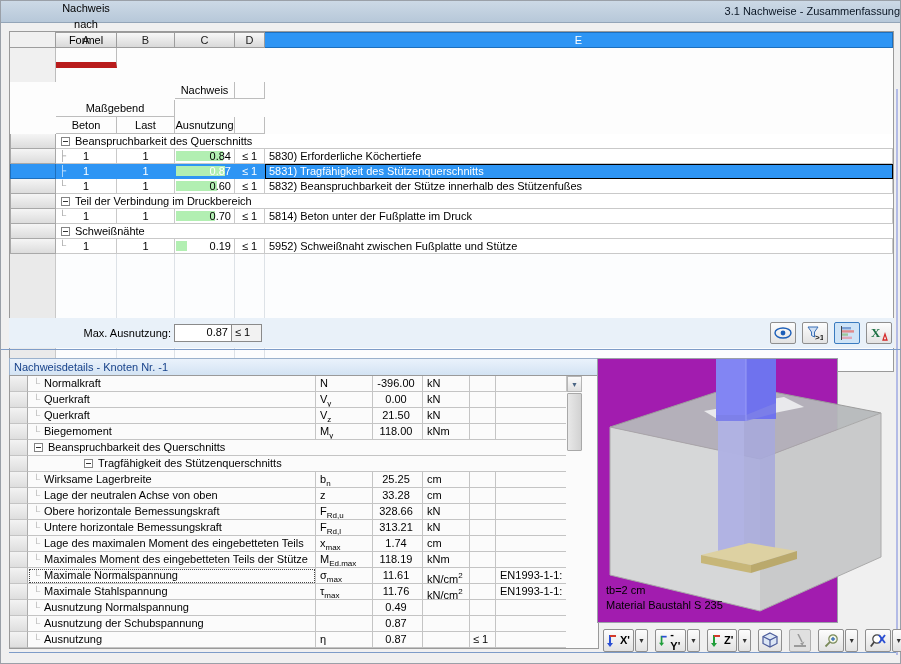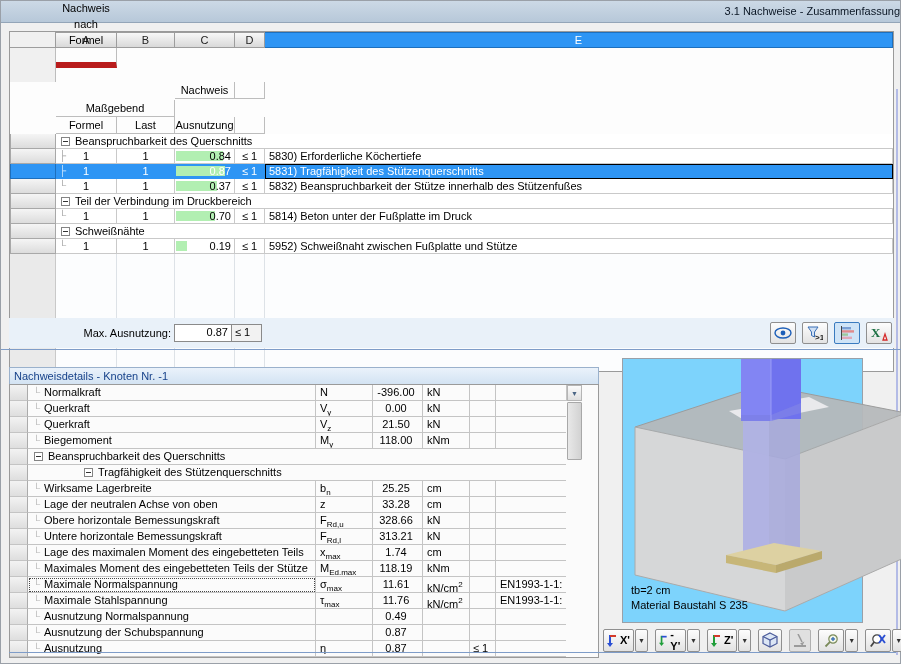"Formel" div.hcell { text: Formel -> Beton }
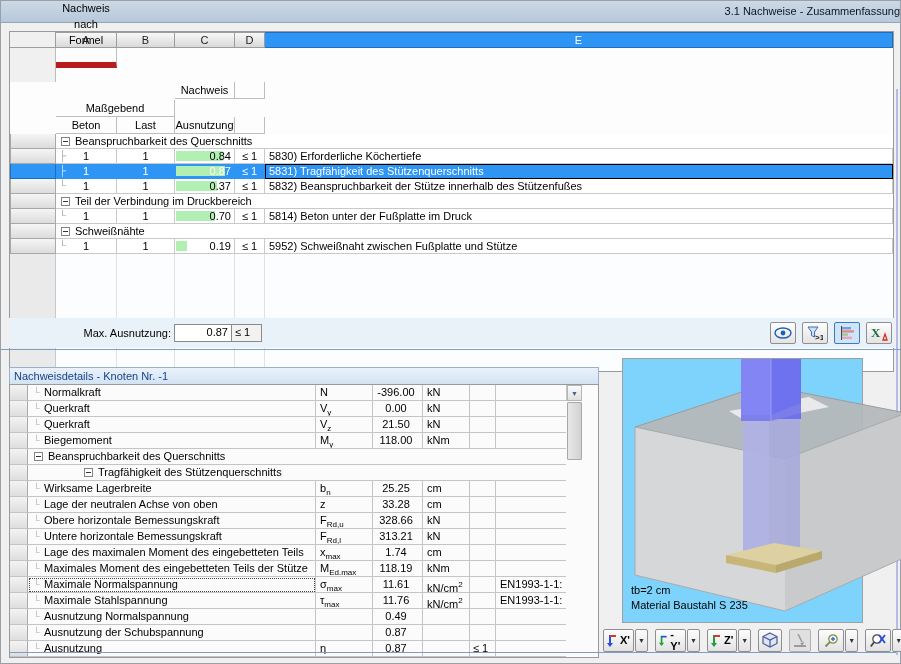"0.37" span.uval { text: 0.37 -> 0.60 }
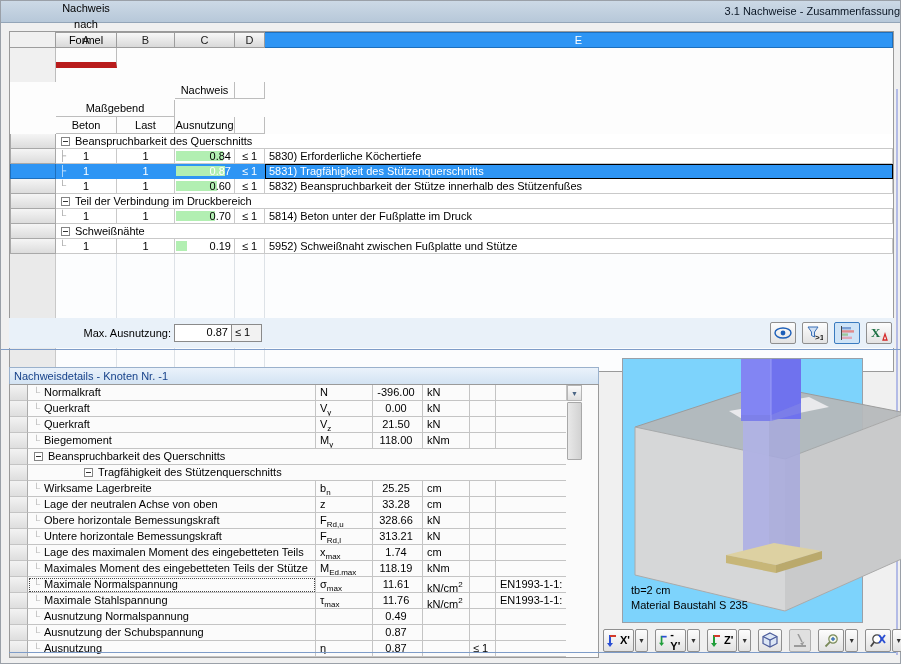"Nachweisdetails - Knoten Nr. -1" .details { top: 366px -> 357px }
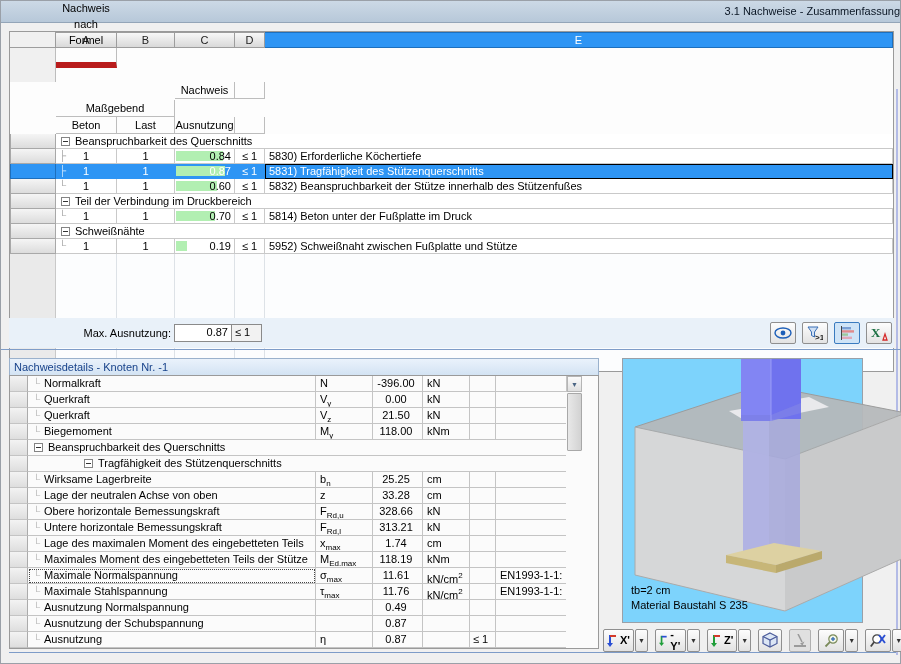"tb=2 cm" .viewport { background: #7dd3fc -> #a21caf; left: 621px -> 596px }
